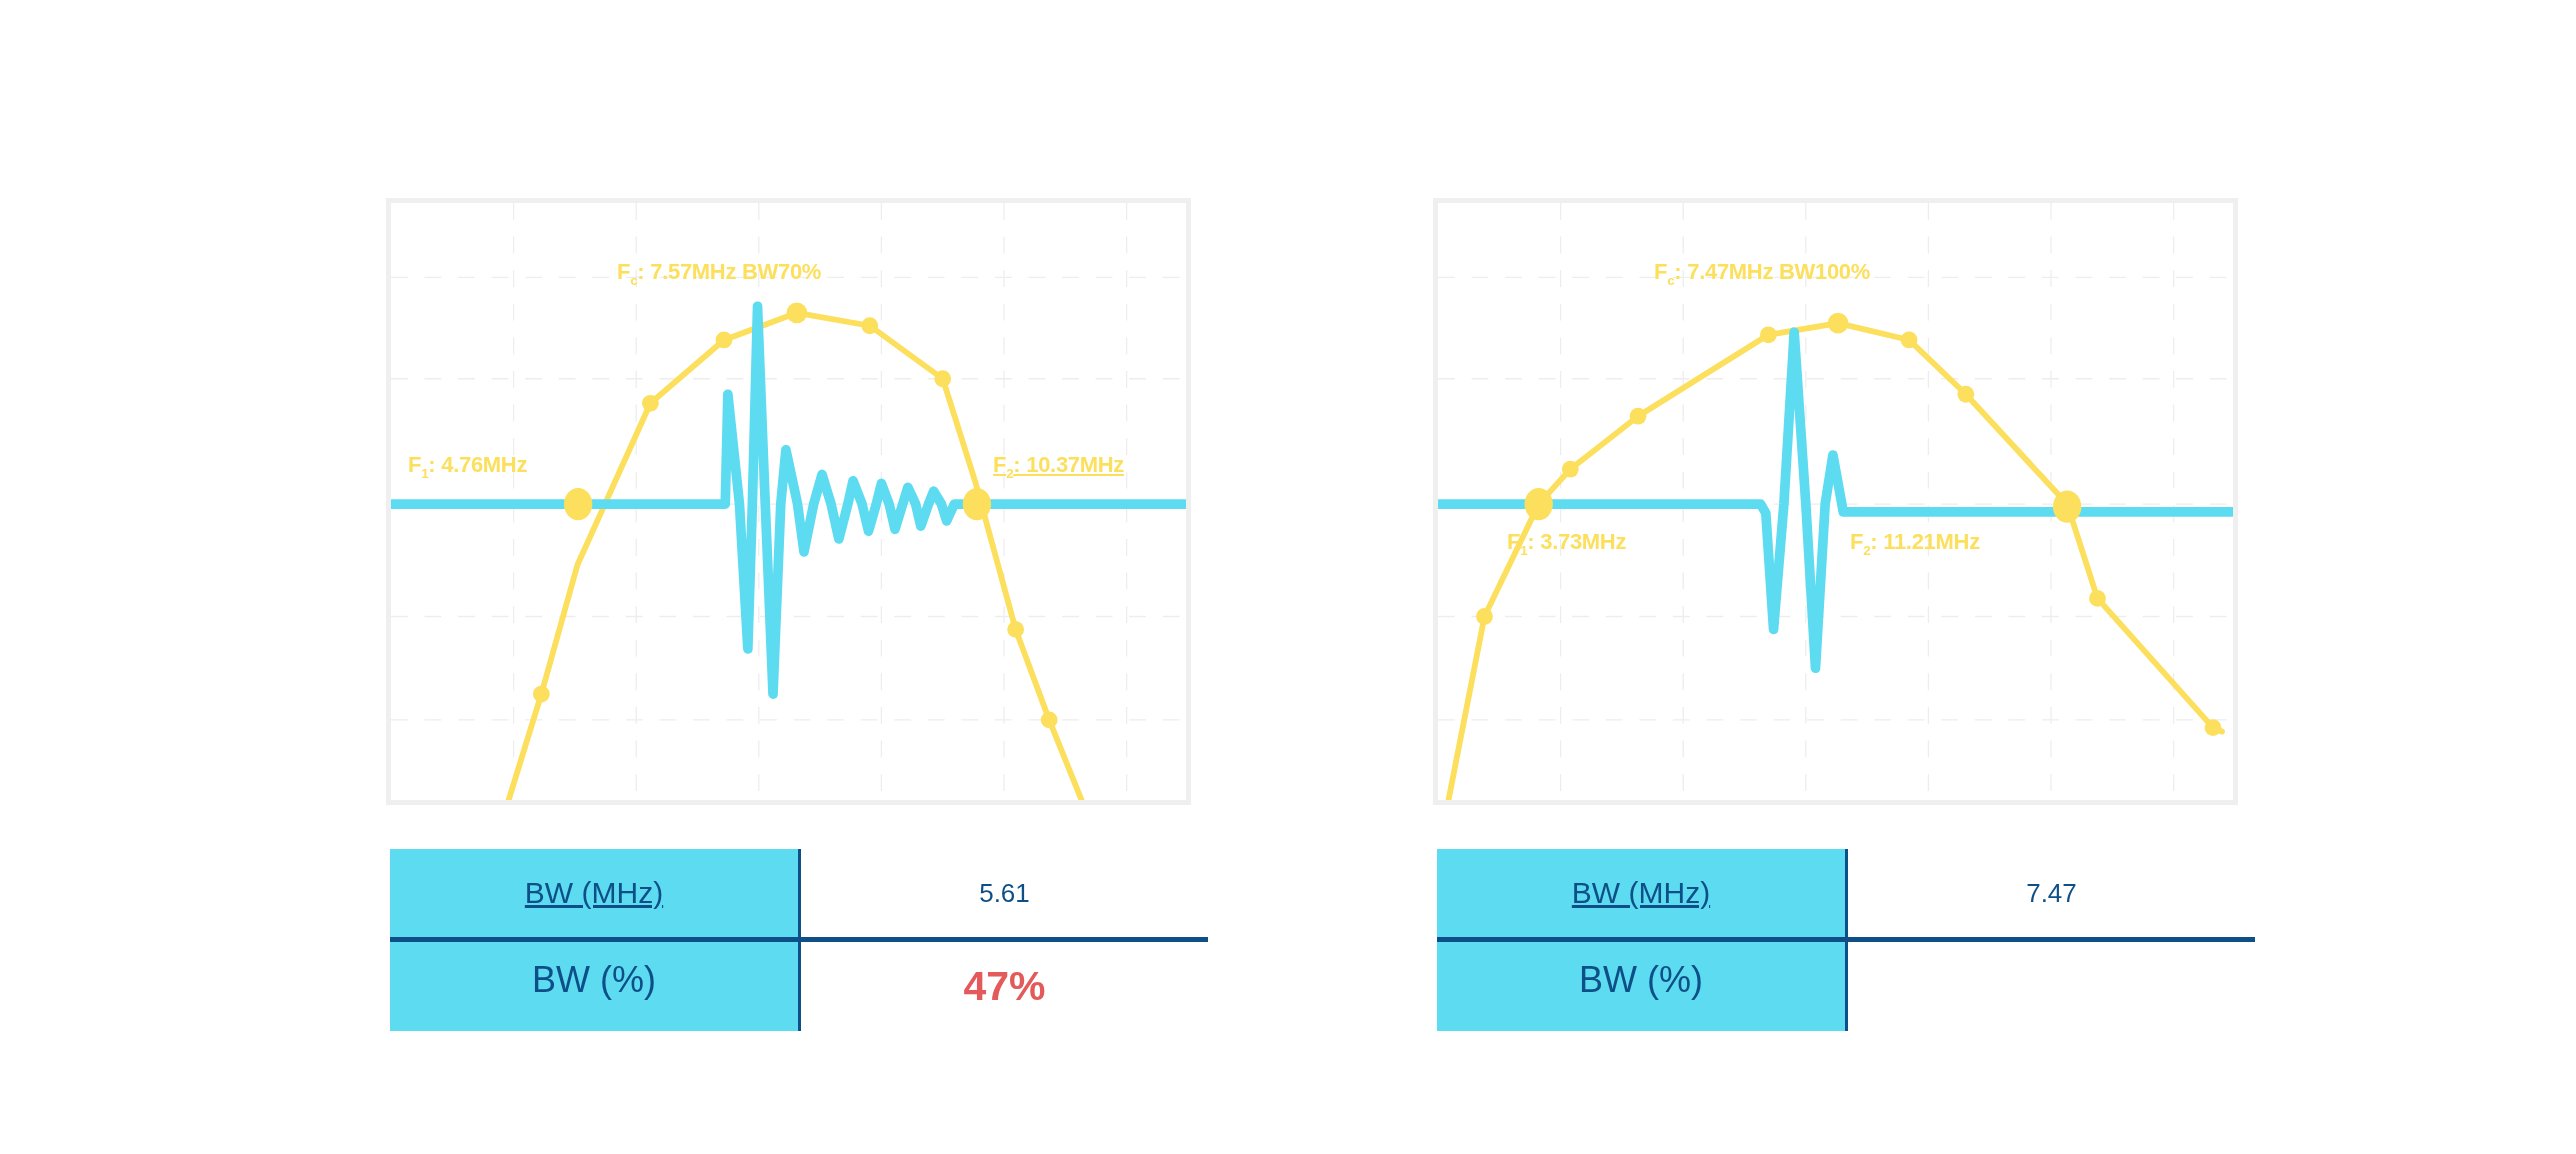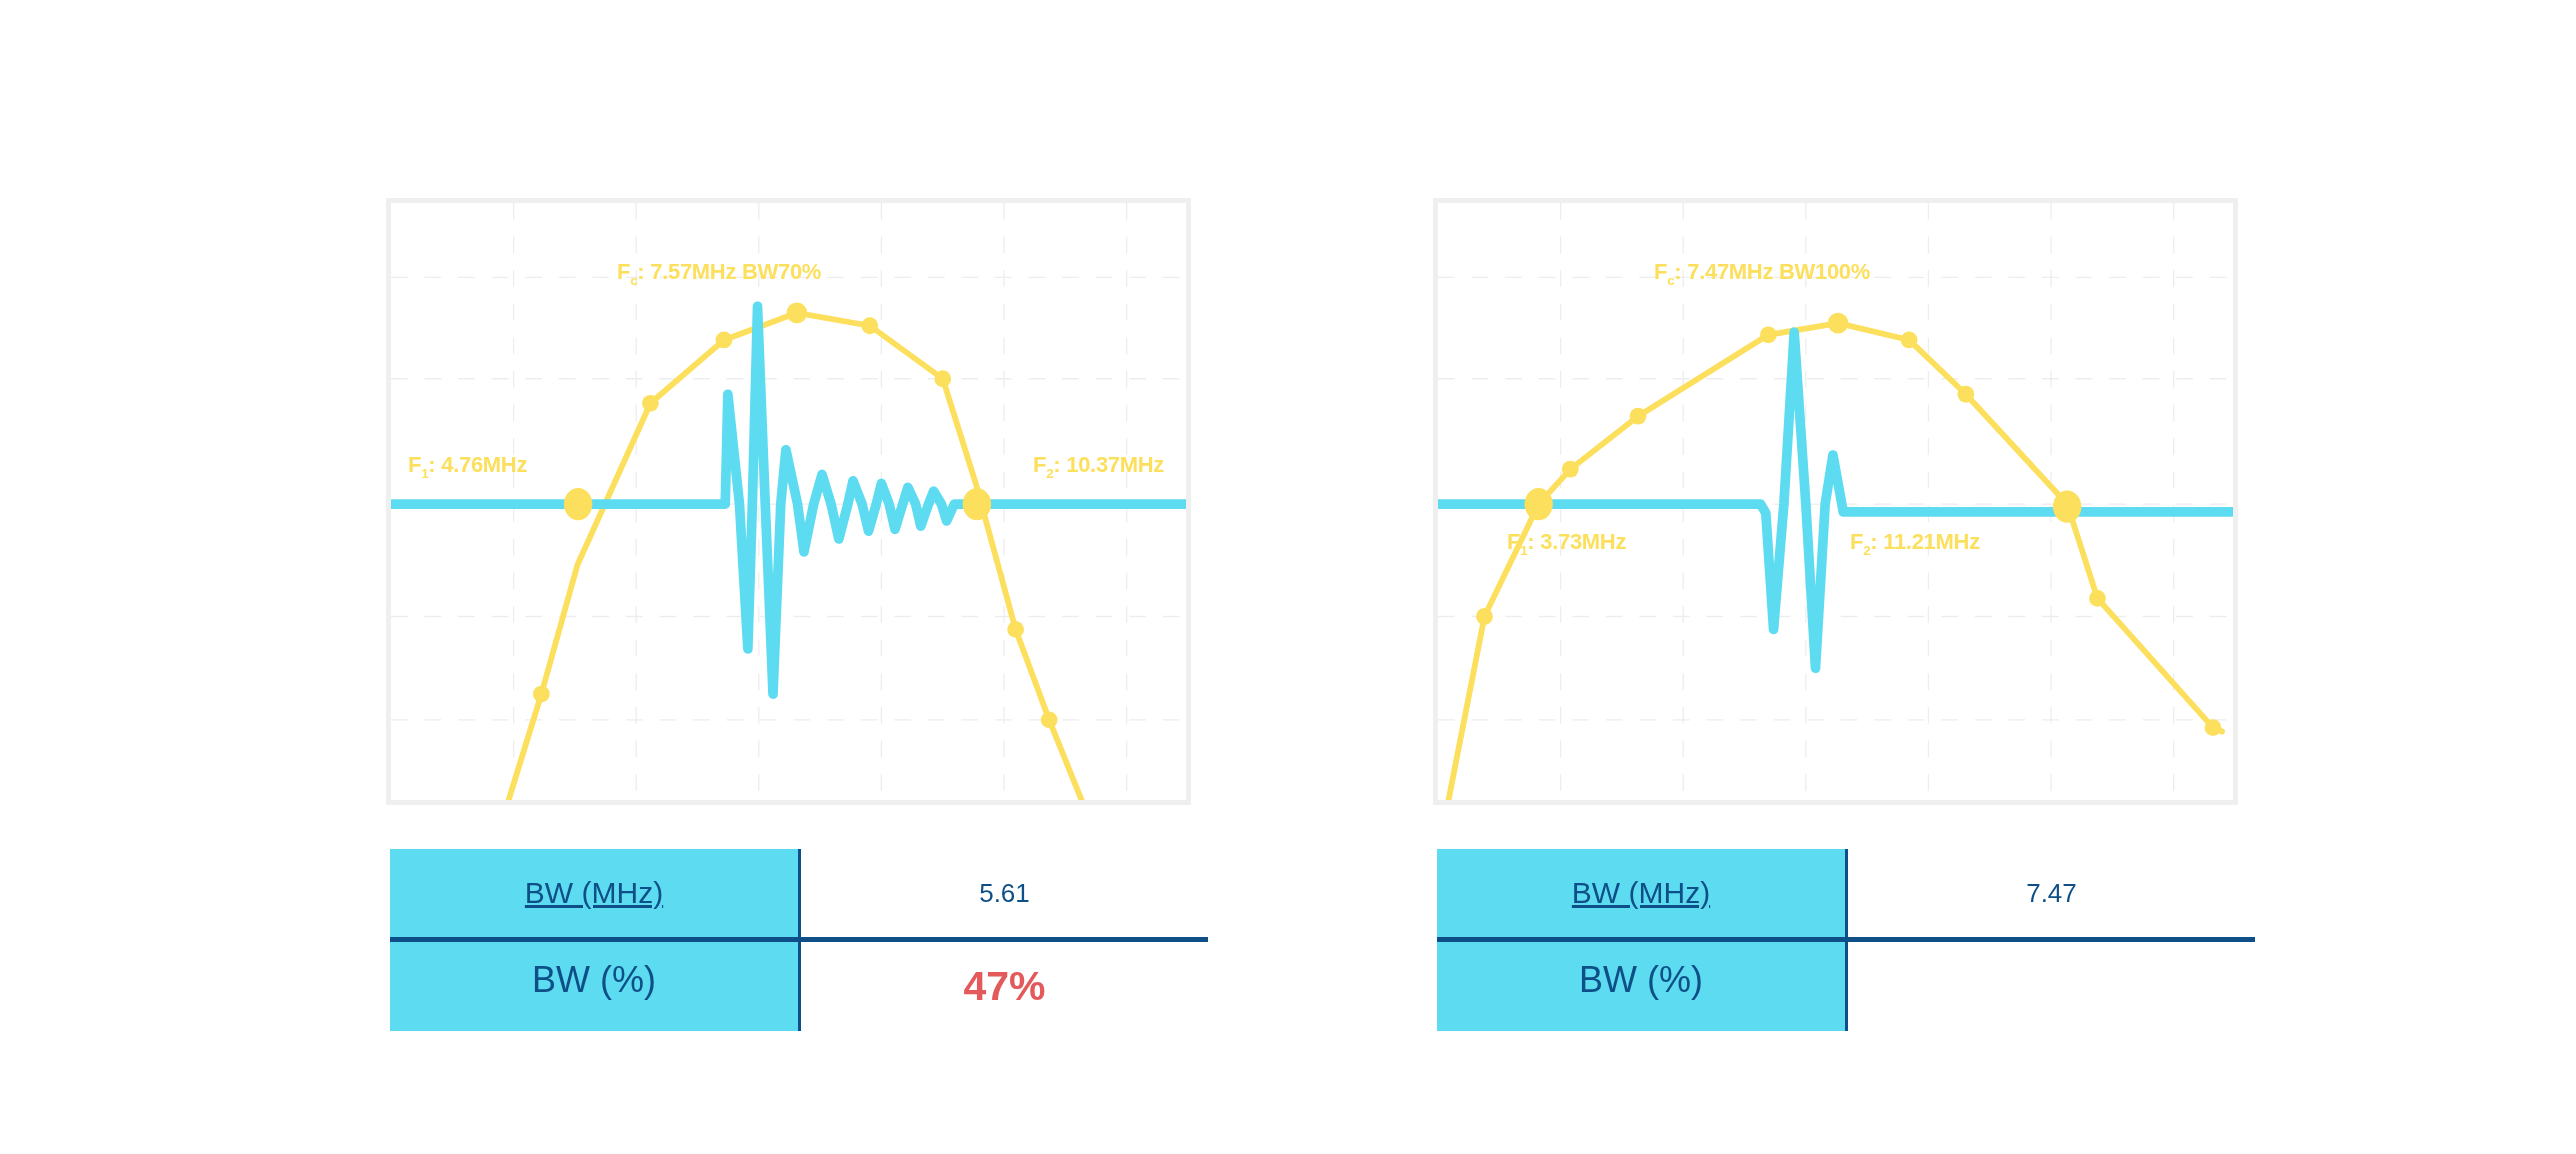"F2: 10.37MHz" .lbl-f2-l { left: 1004px -> 964px; text-decoration: none -> underline }
